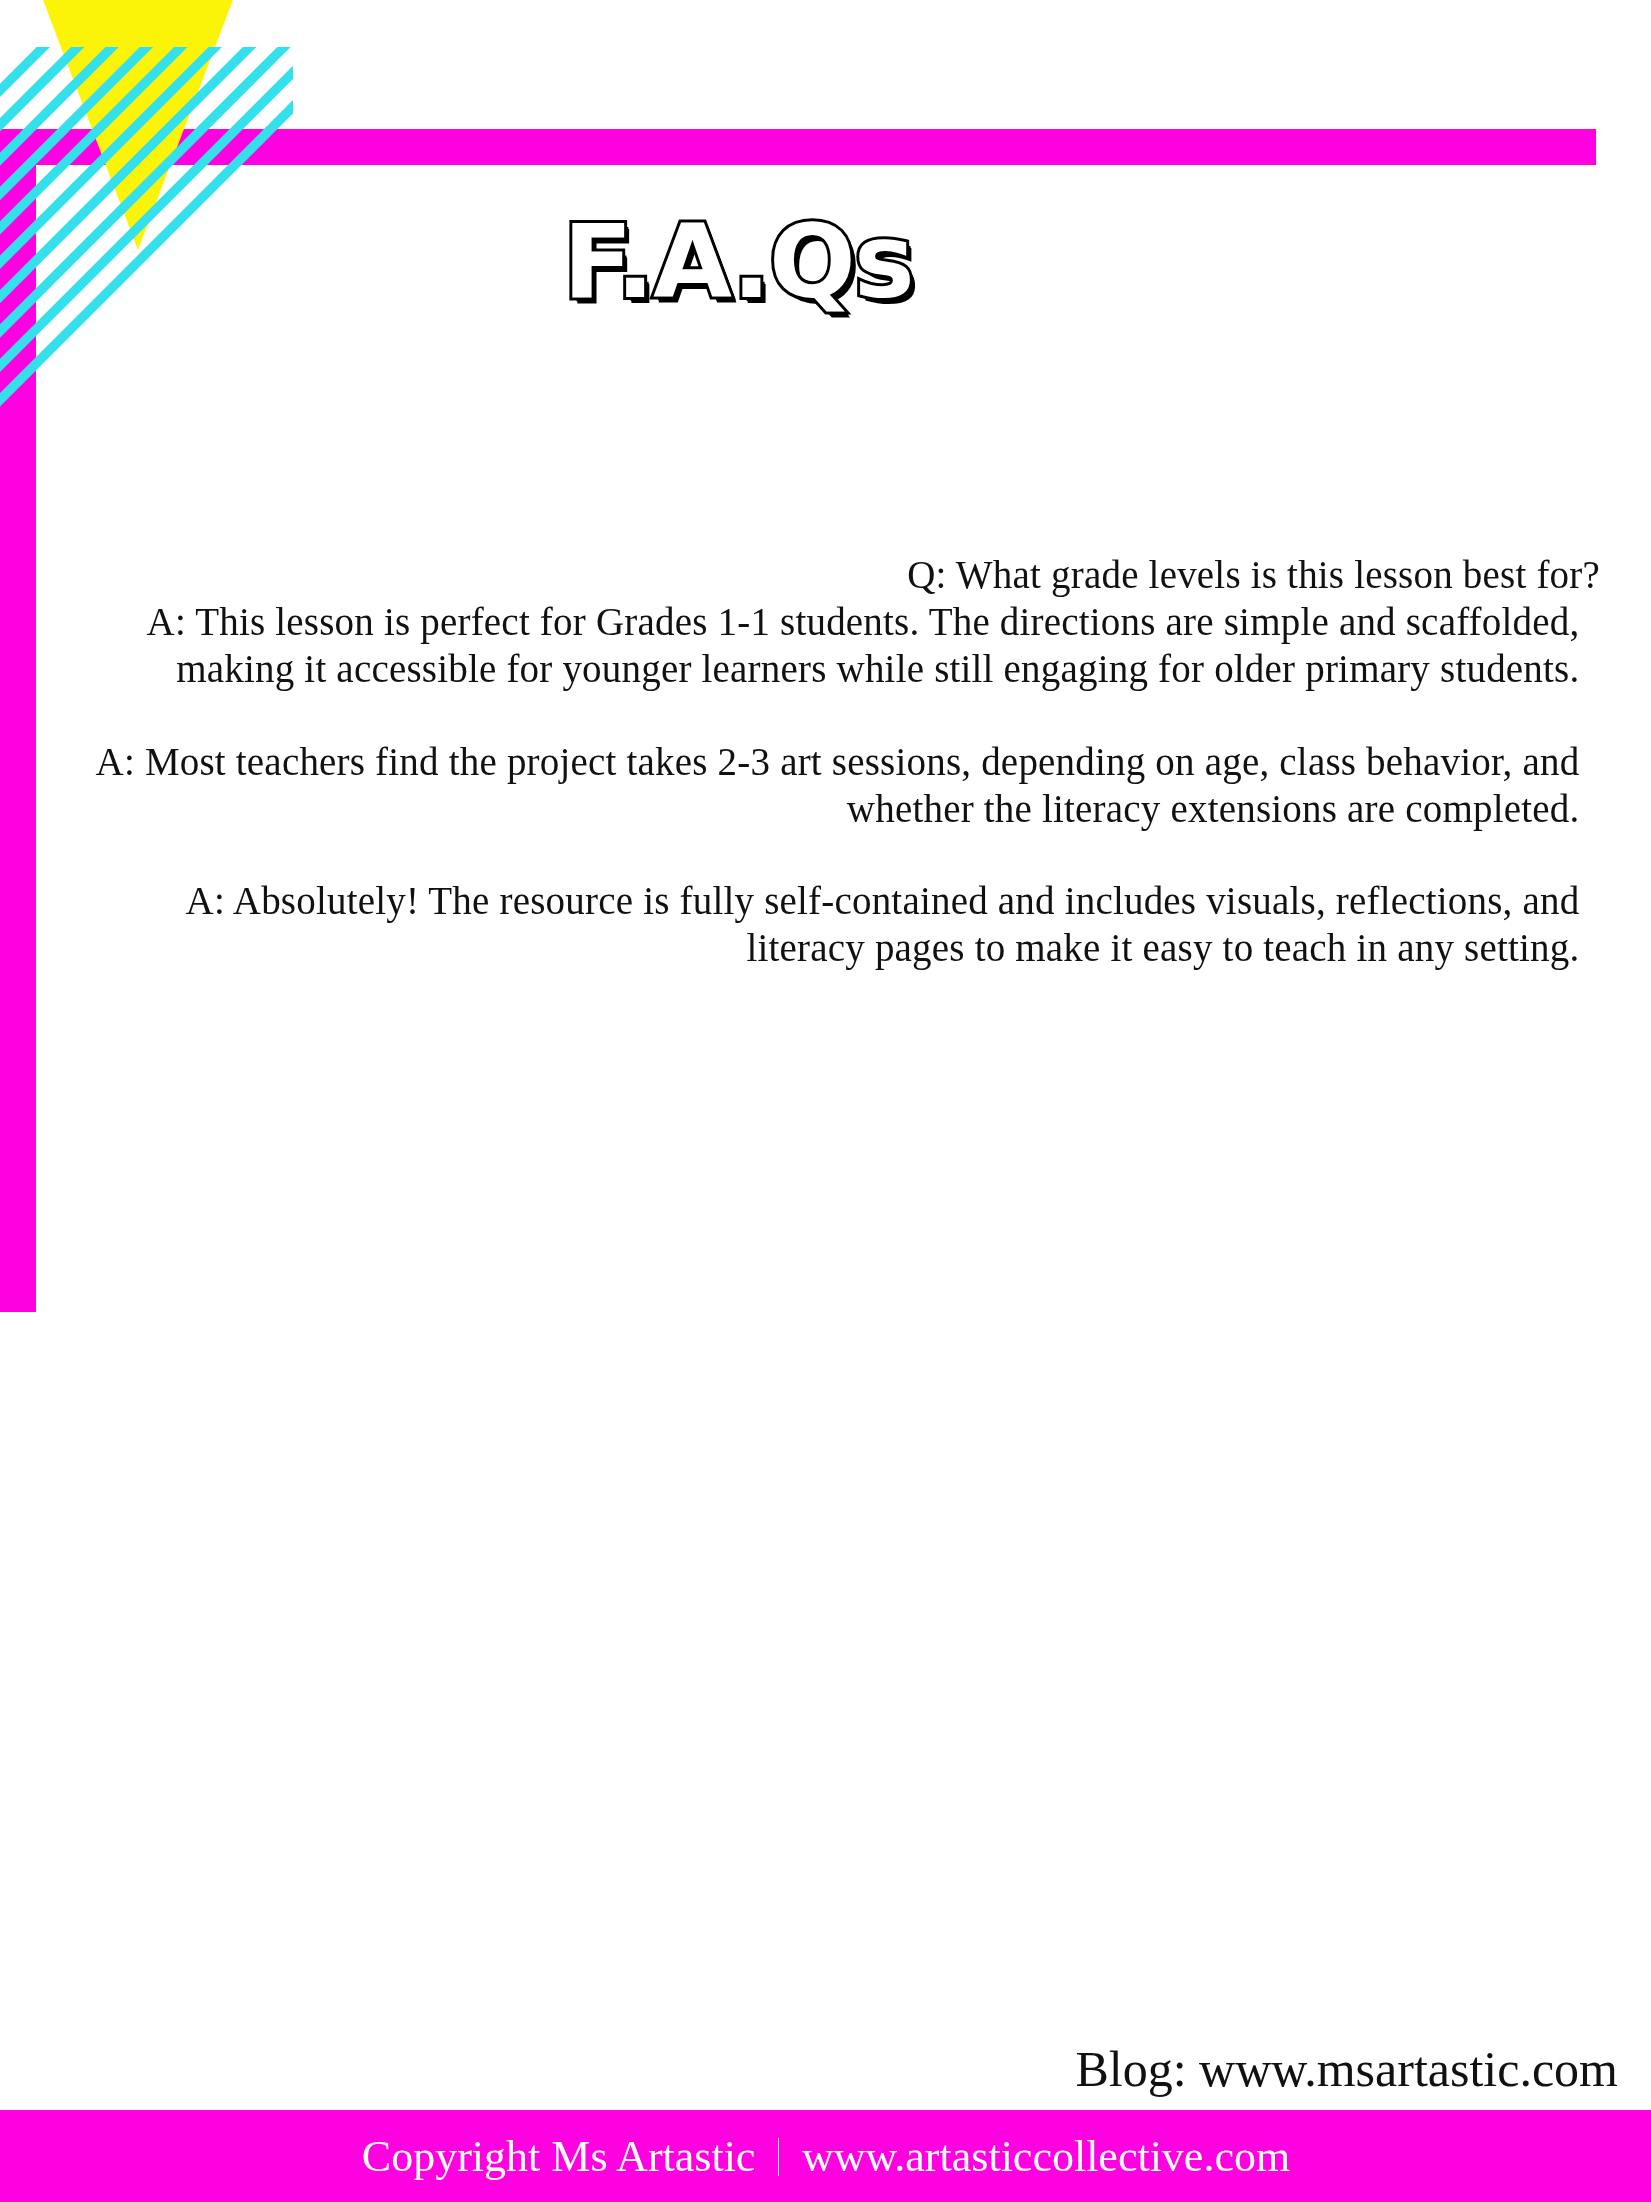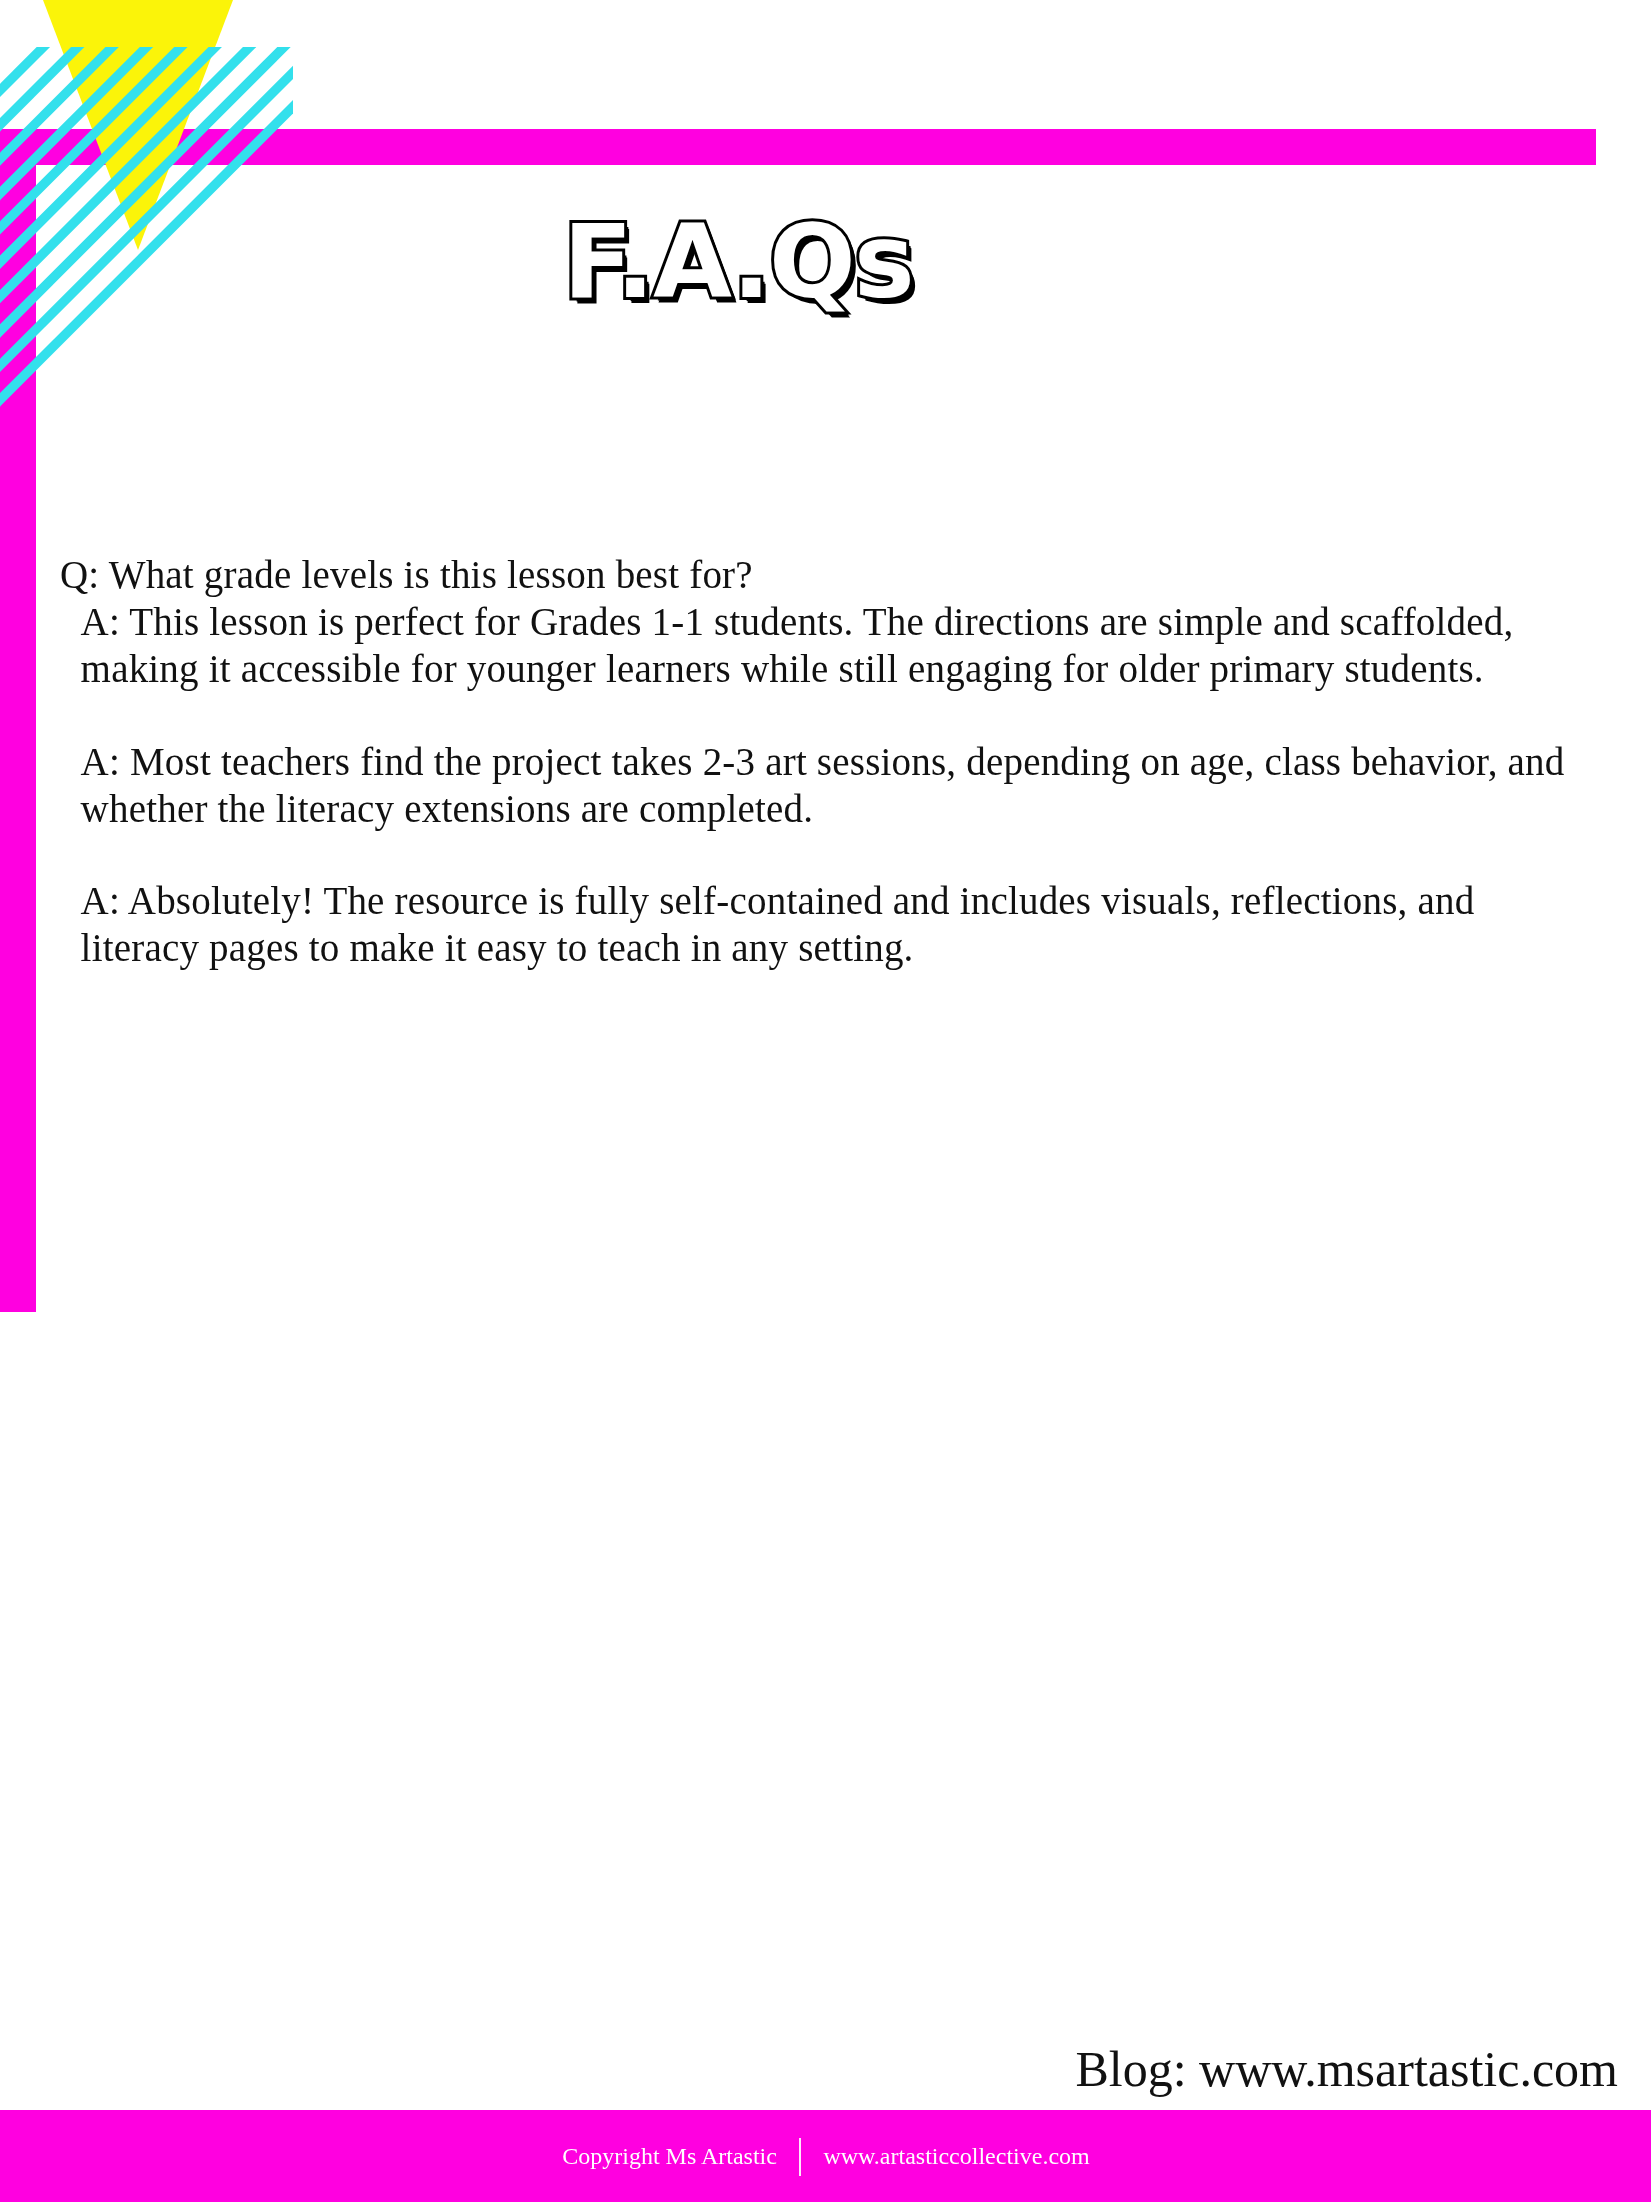"Q: What grade levels is" .faq-body { text-align: left -> right }
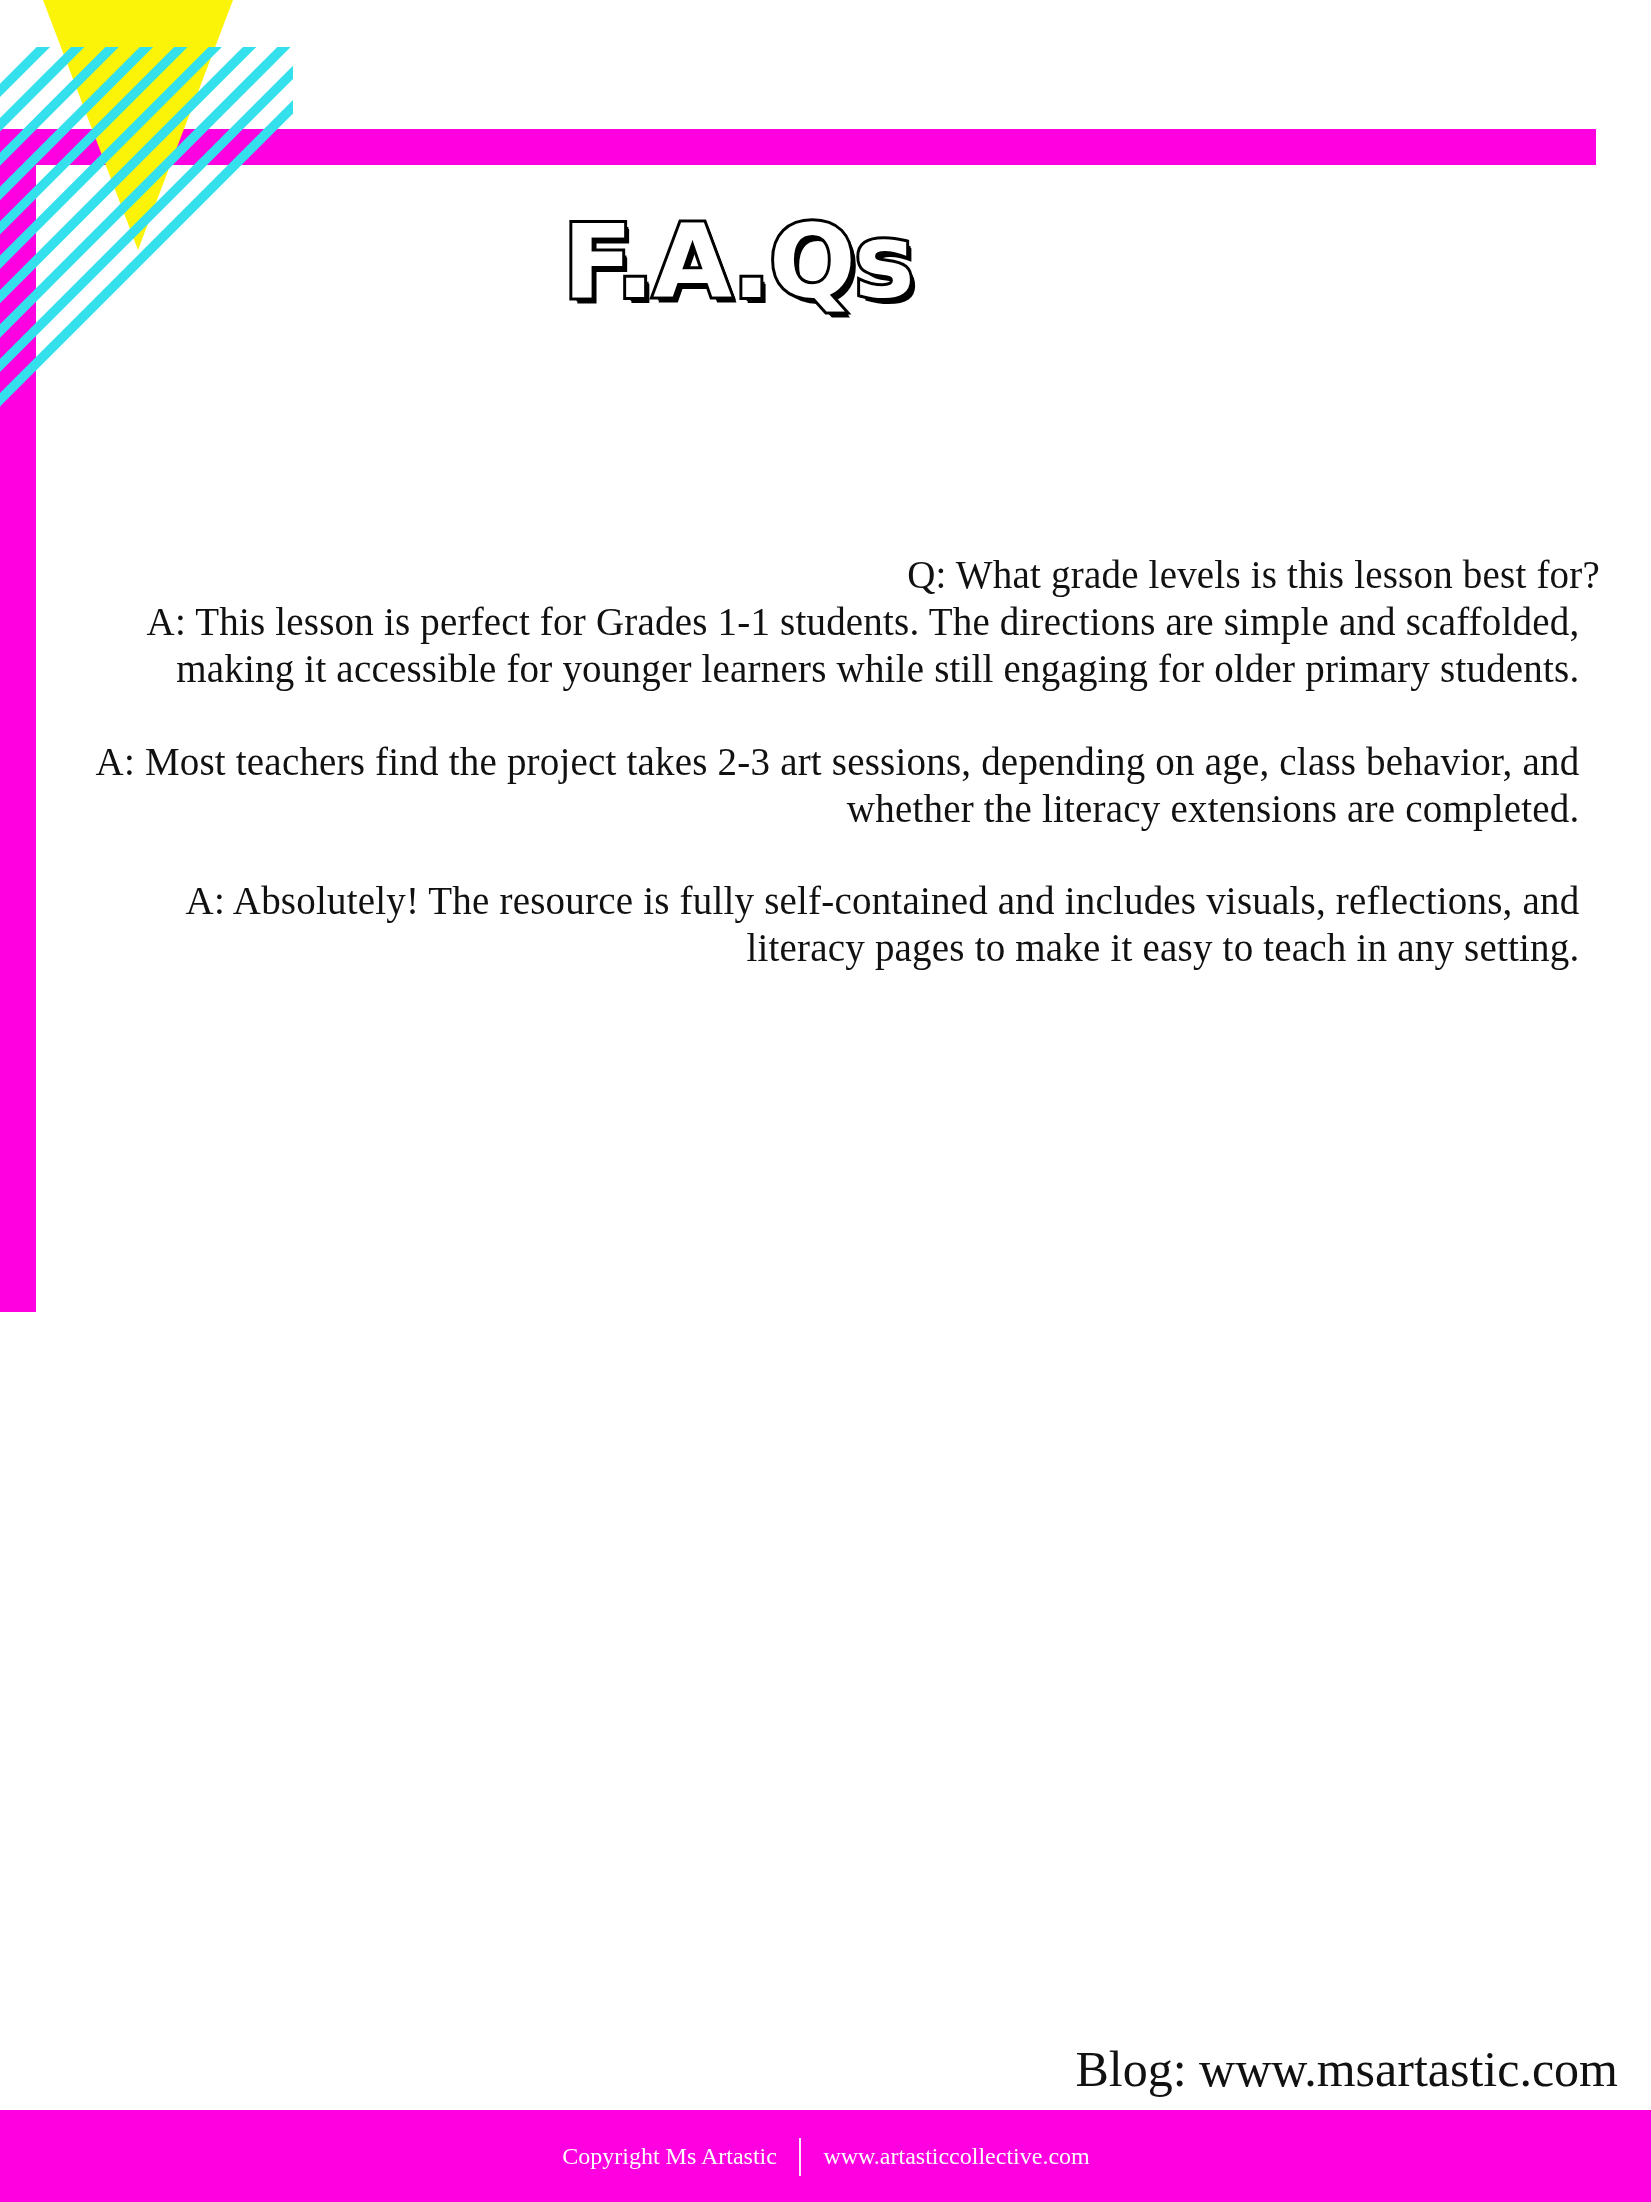"Copyright Ms Artastic" .footer-inner { font-size: 24px -> 44px }
